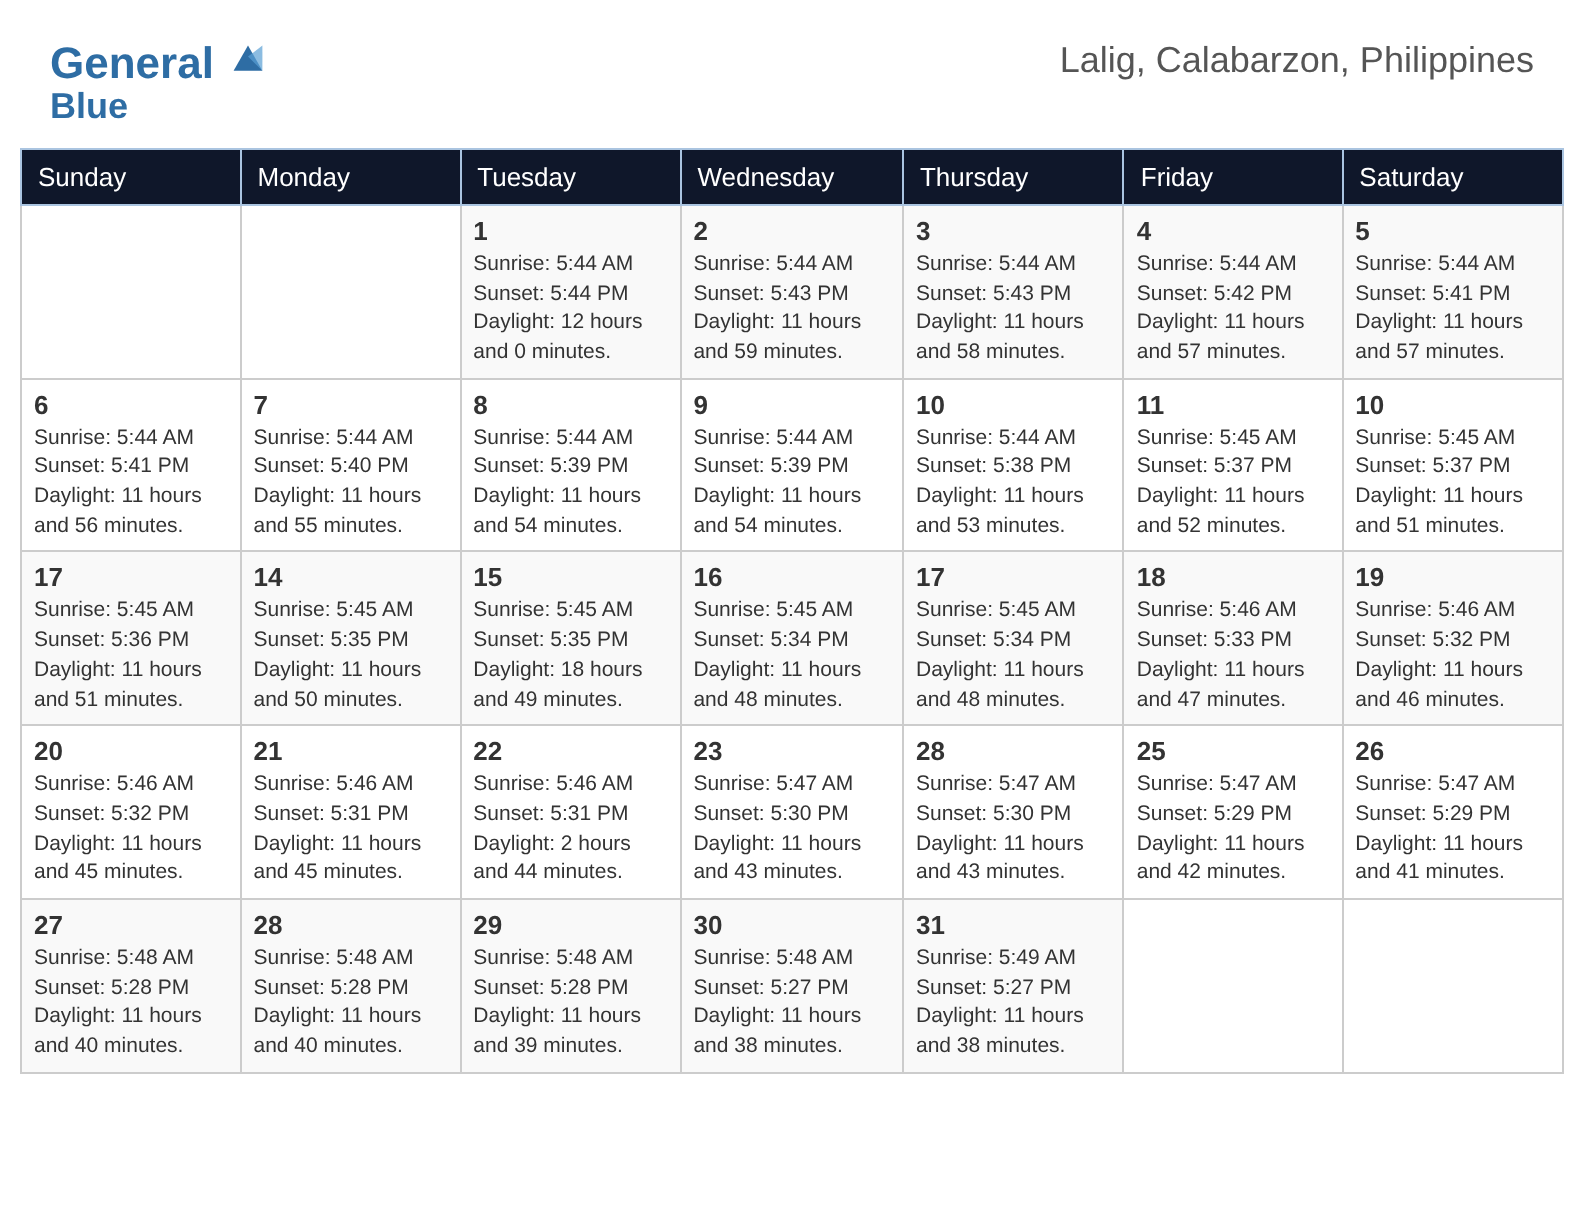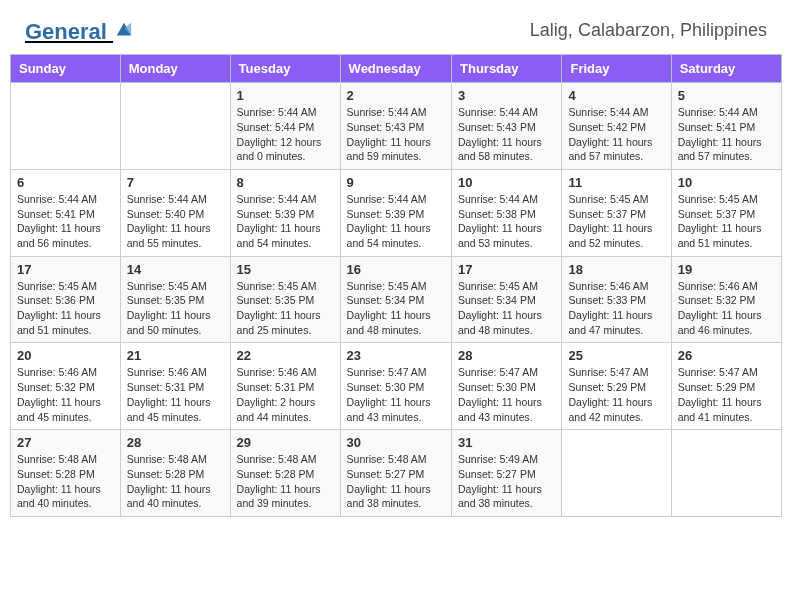"General" div { text-decoration: underline -> none }
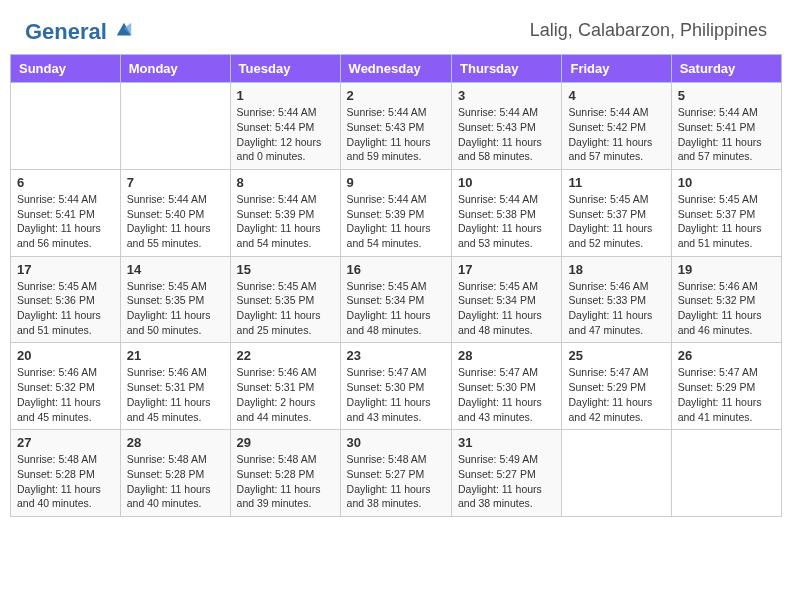"Blue" div.logo-text { html: none -> <div>Blue</div> }
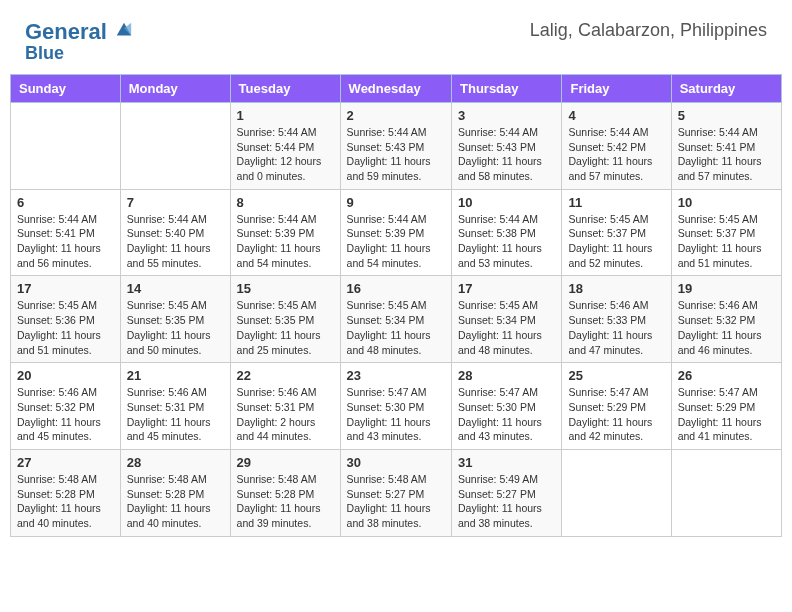"Sunday" .calendar thead tr th { background-color: #8b5cf6 -> #0f172a; font-weight: bold -> normal }
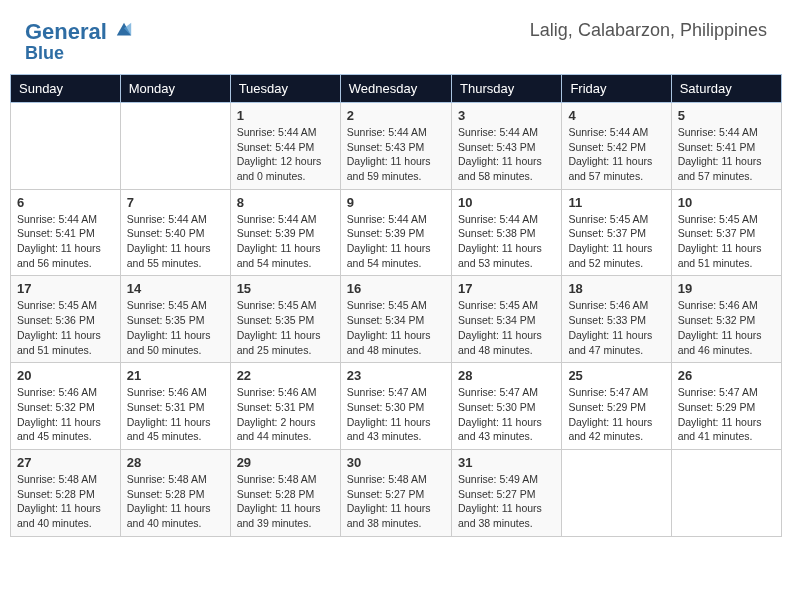"Daylight: 11 hours and 25" div.cell-text { text: 11 hours and 25 -> 18 hours and 49 }
